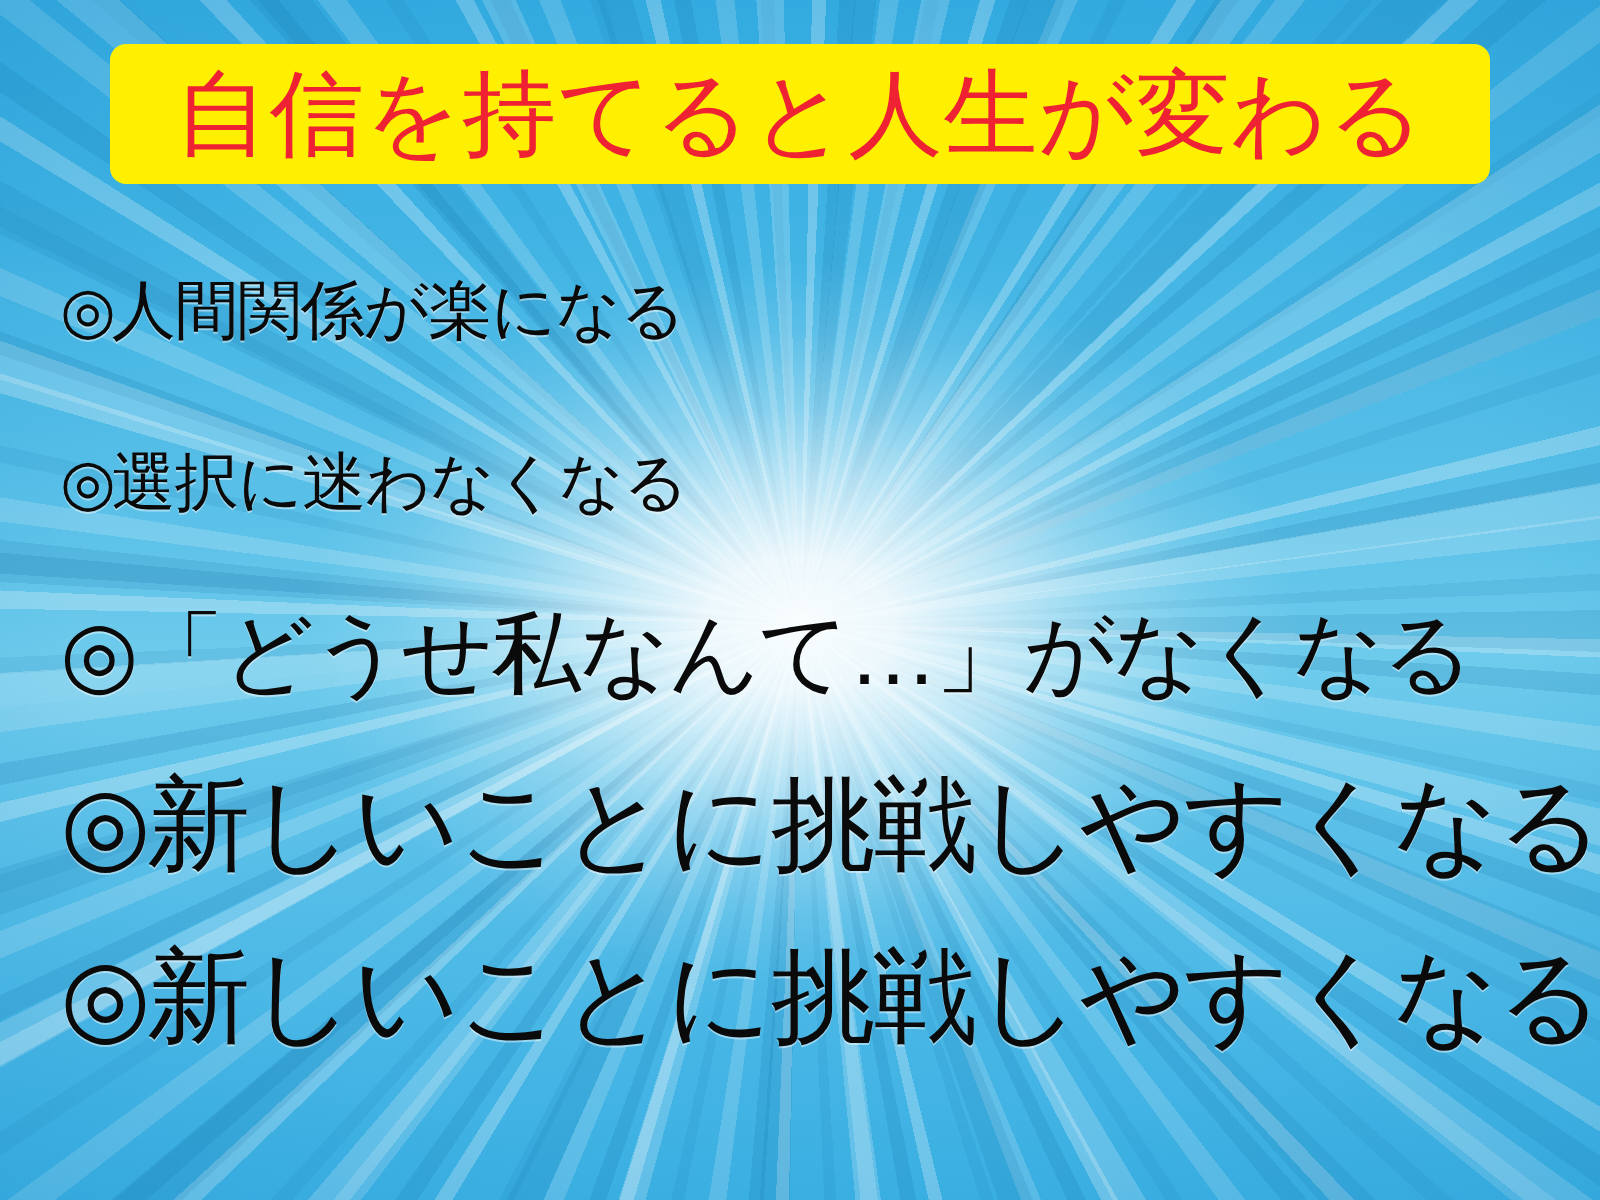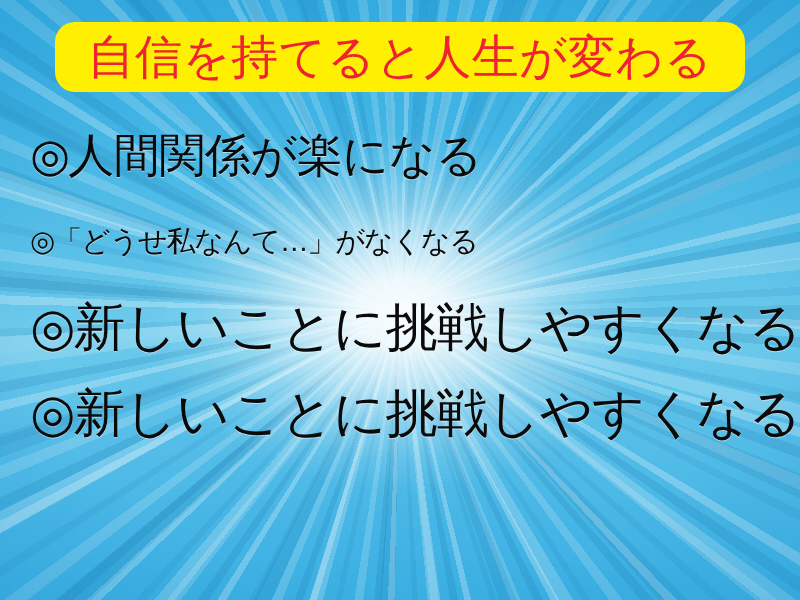"自信を持てると人生が変わる" .title-banner { border-radius: 20px -> 8px }
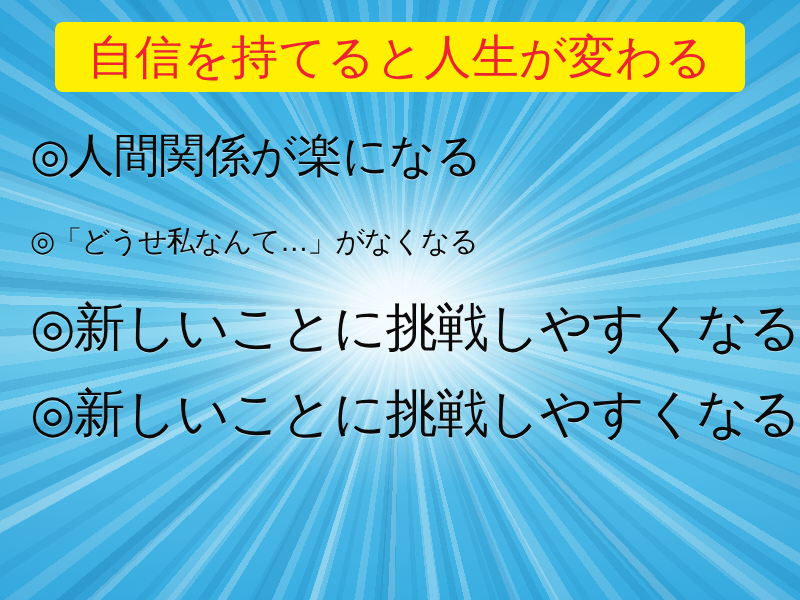"◎人間関係が楽になる" .body-line { font-size: 46px -> 32px }
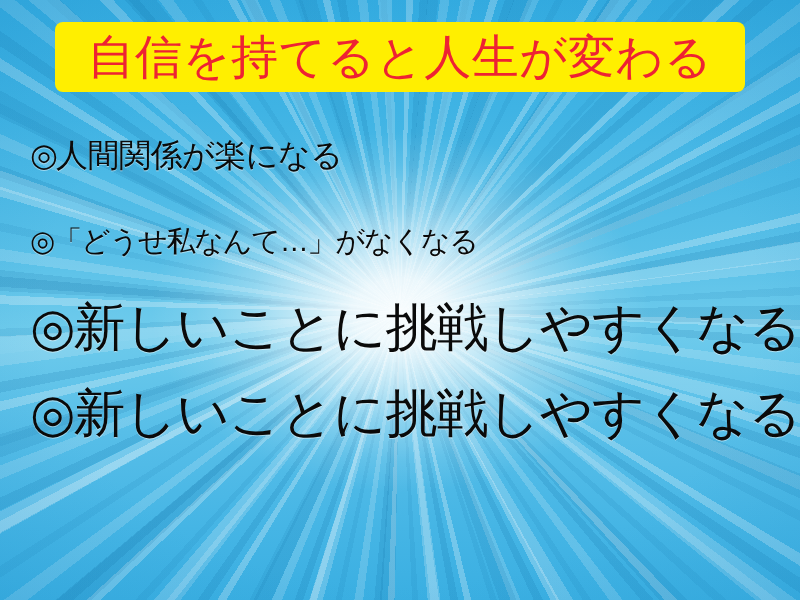"◎選択に迷わなくなる" div.body-line { html: none -> <div> <span>◎</span><span>選択に迷わなくなる</span> </div> }
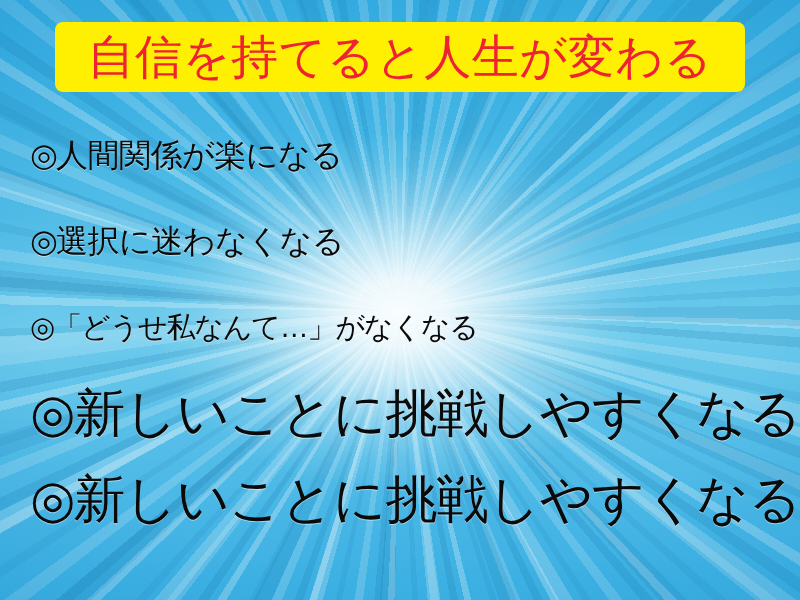"◎「どうせ私なんて…」がなくなる" .body-line.wider { font-size: 29px -> 45px }
